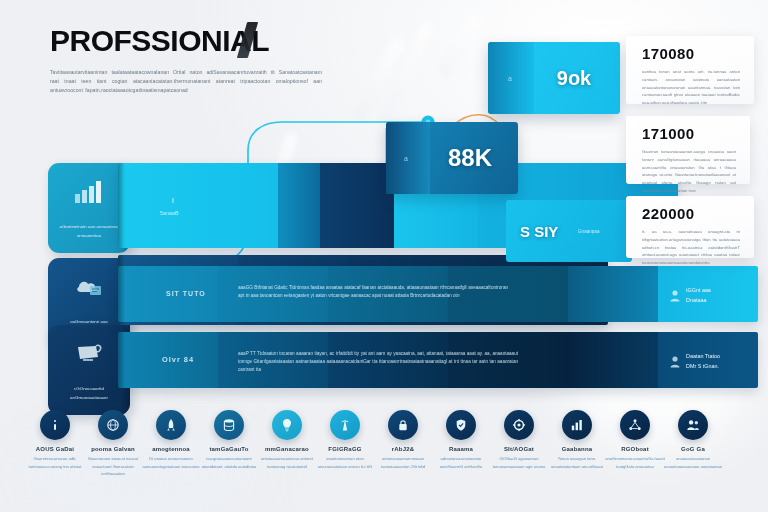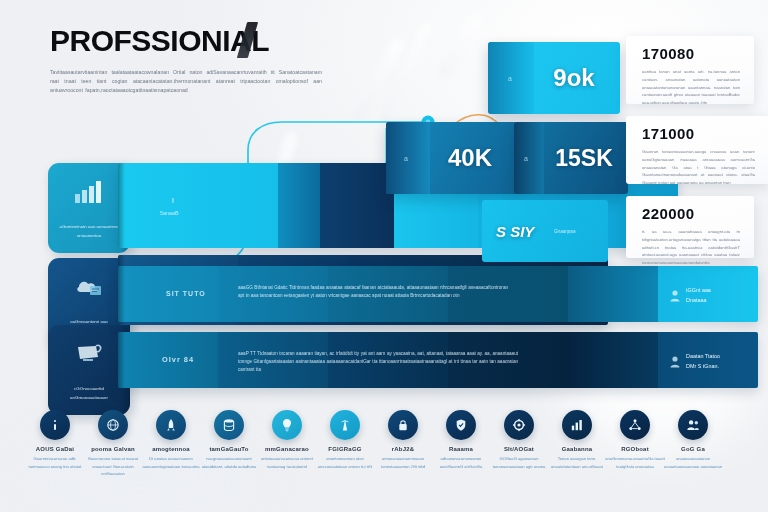"9ok" div.val { font-size: 24px -> 20px }
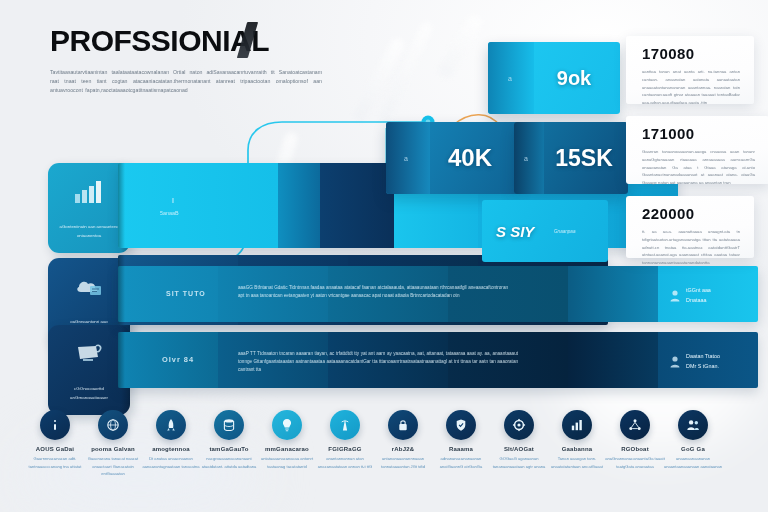"171000" div.infocard { width: 143px -> 124px }
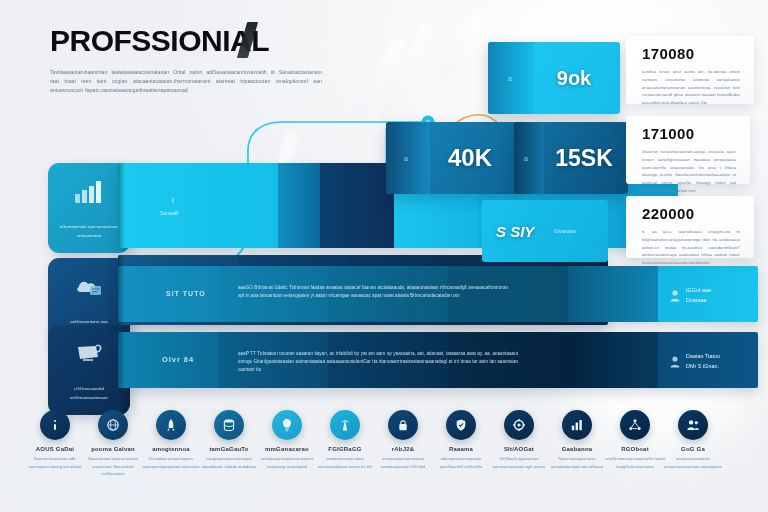"40K" div.val { text: 40K -> 88K }
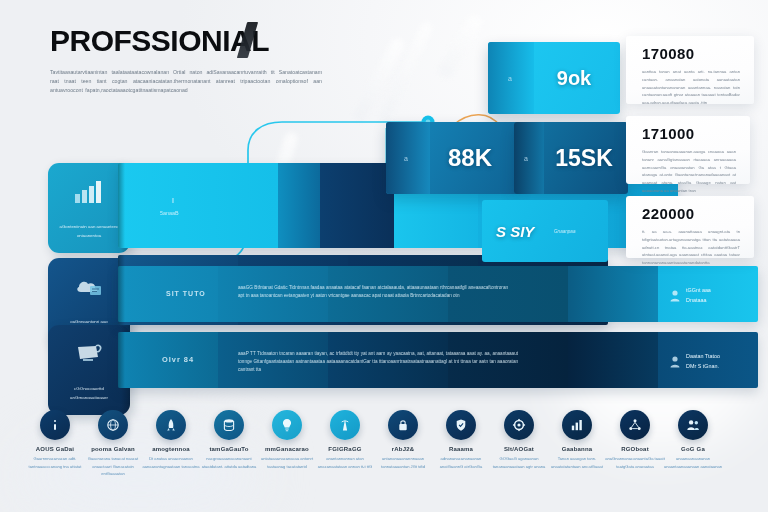"15SK" div.statbox { html: <div> <div></div> <span>a</span> <div>15SK</div> </div> -> none }
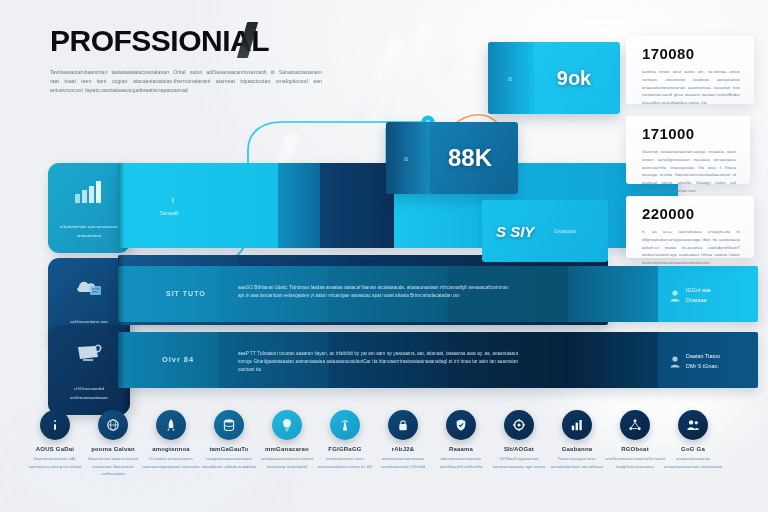"S SIY" div.statbox { font-style: italic -> none; left: 482px -> 506px }
